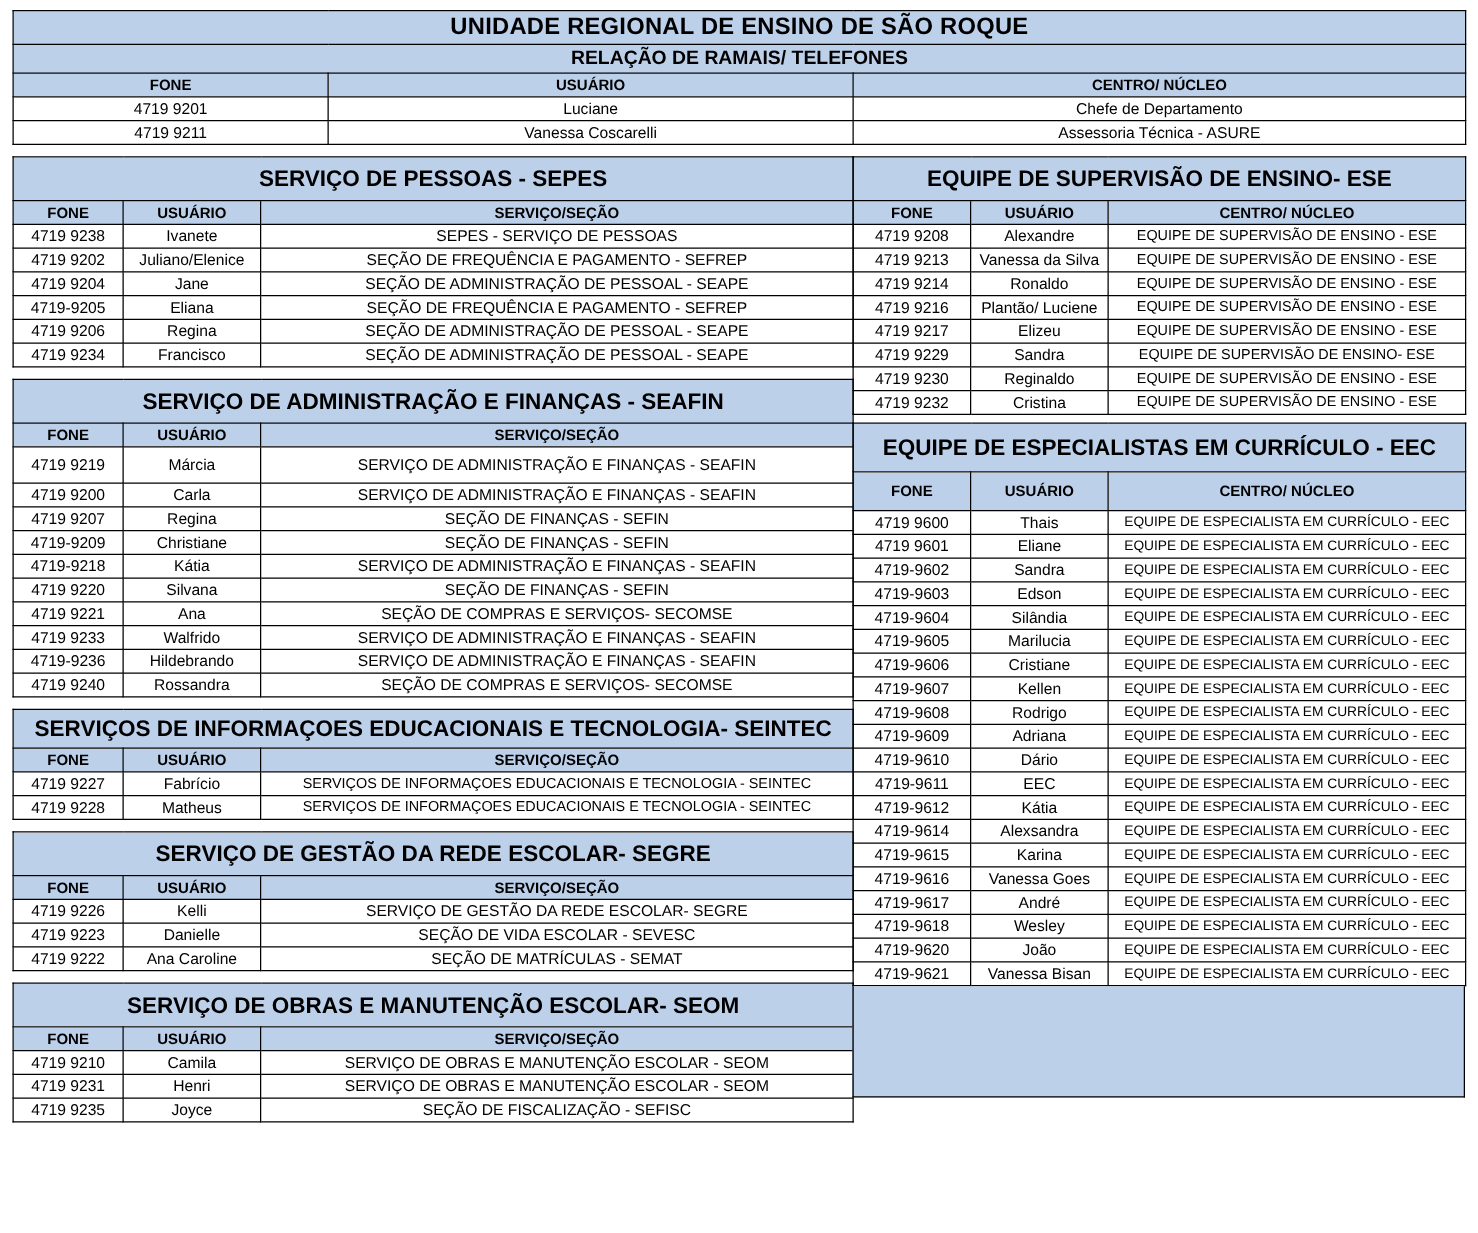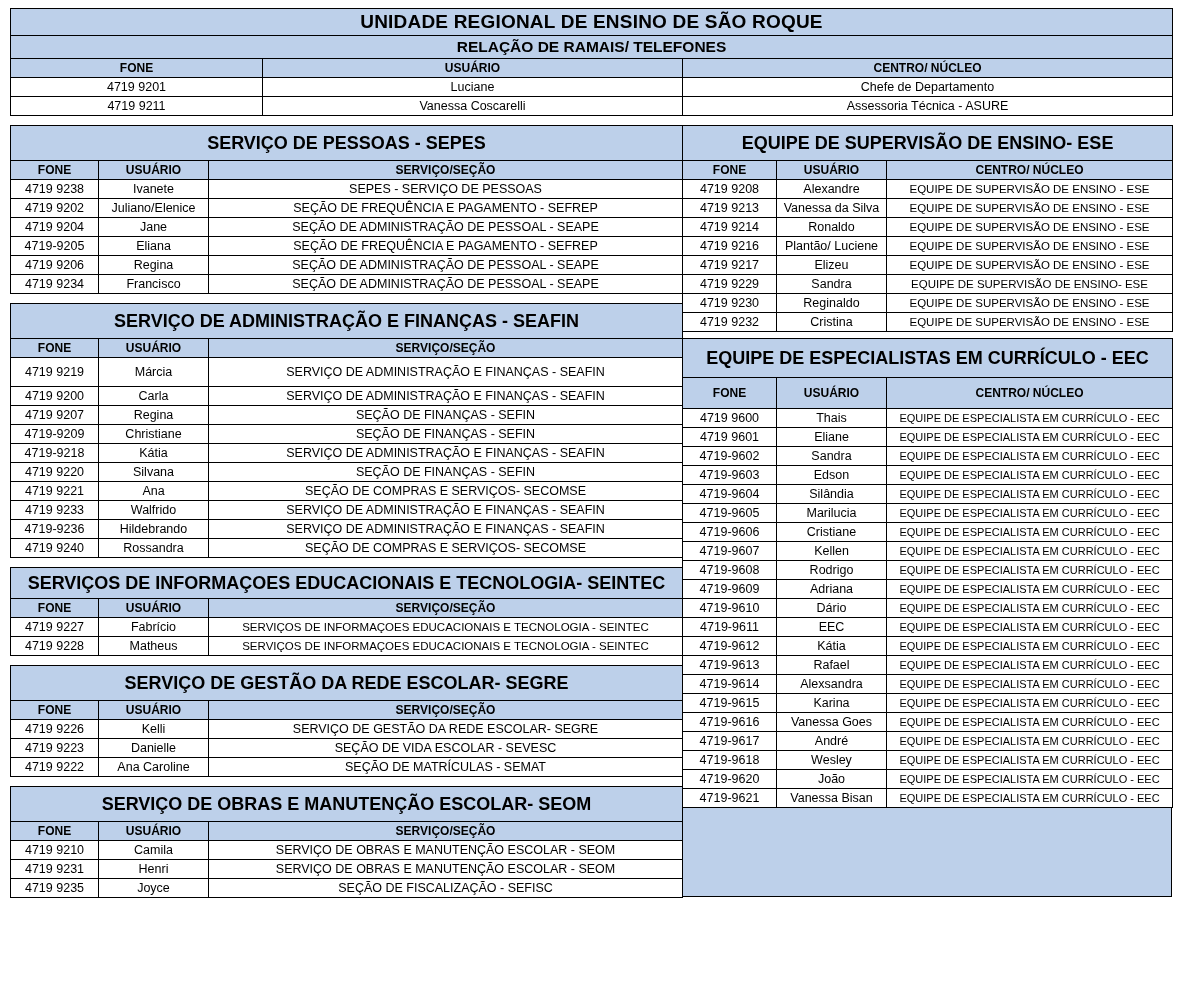"4719-9613" tr { html: <tr> <td>4719-9613</td> <td>Rafael</td> <td>EQUIPE DE ESPECIALISTA EM CURRÍCULO - EEC</td> </tr> -> none }
